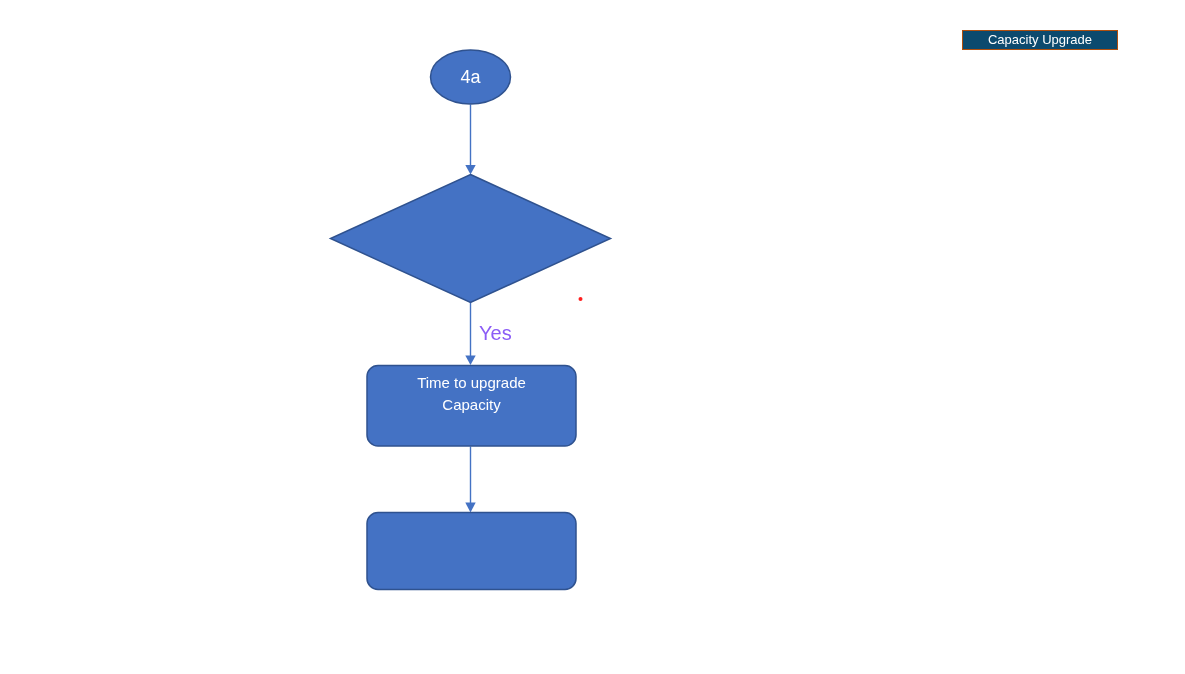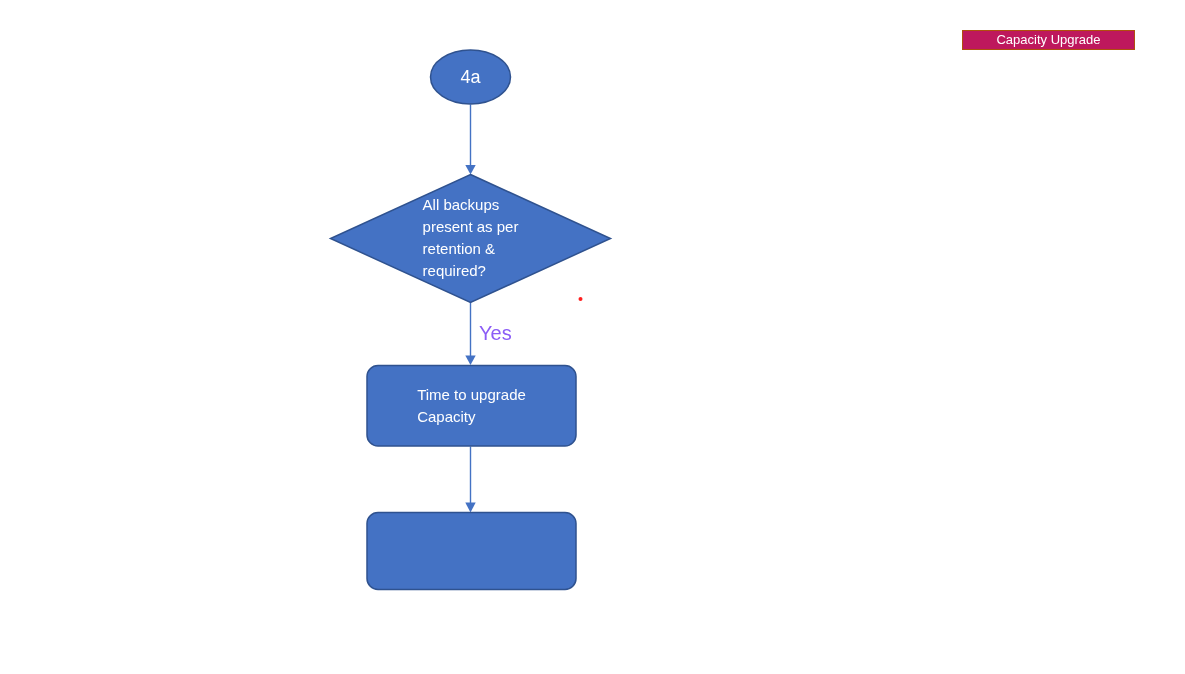"Capacity Upgrade" .legend-banner { background: #be185d -> #0c4a6e; width: 173px -> 156px }
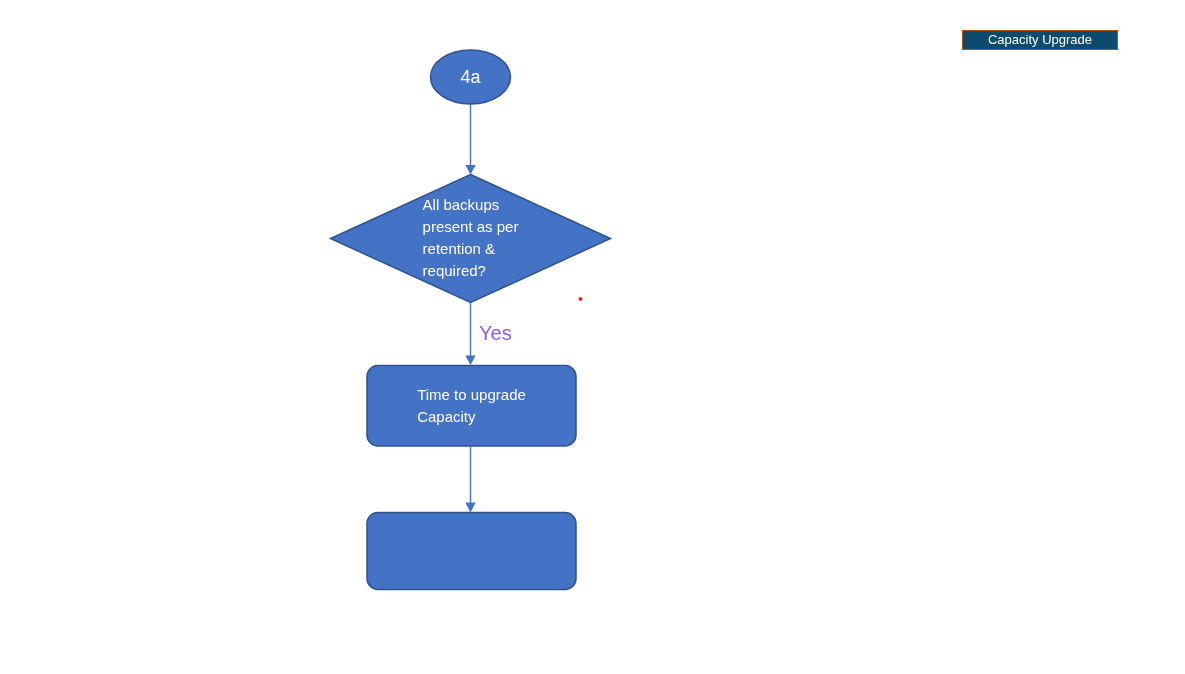"4a" .node-label { text-align: left -> center }
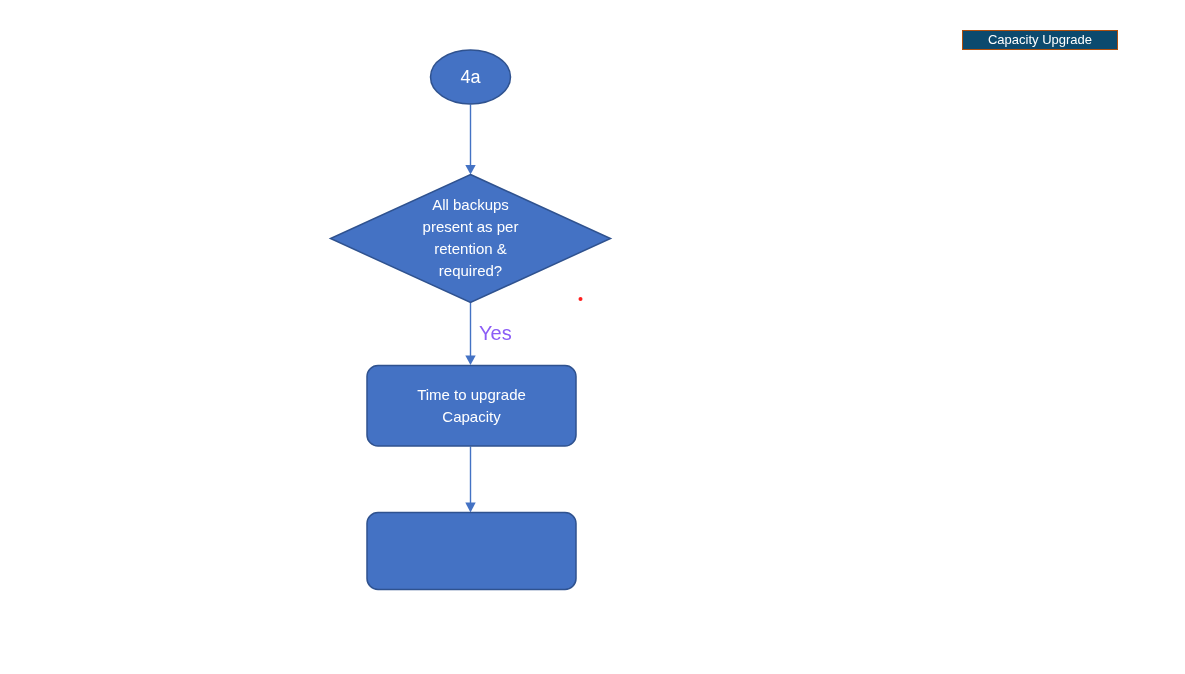"All backups" div.node-label { html: <div>All backups present as per retention &amp; required?</div> -> none }
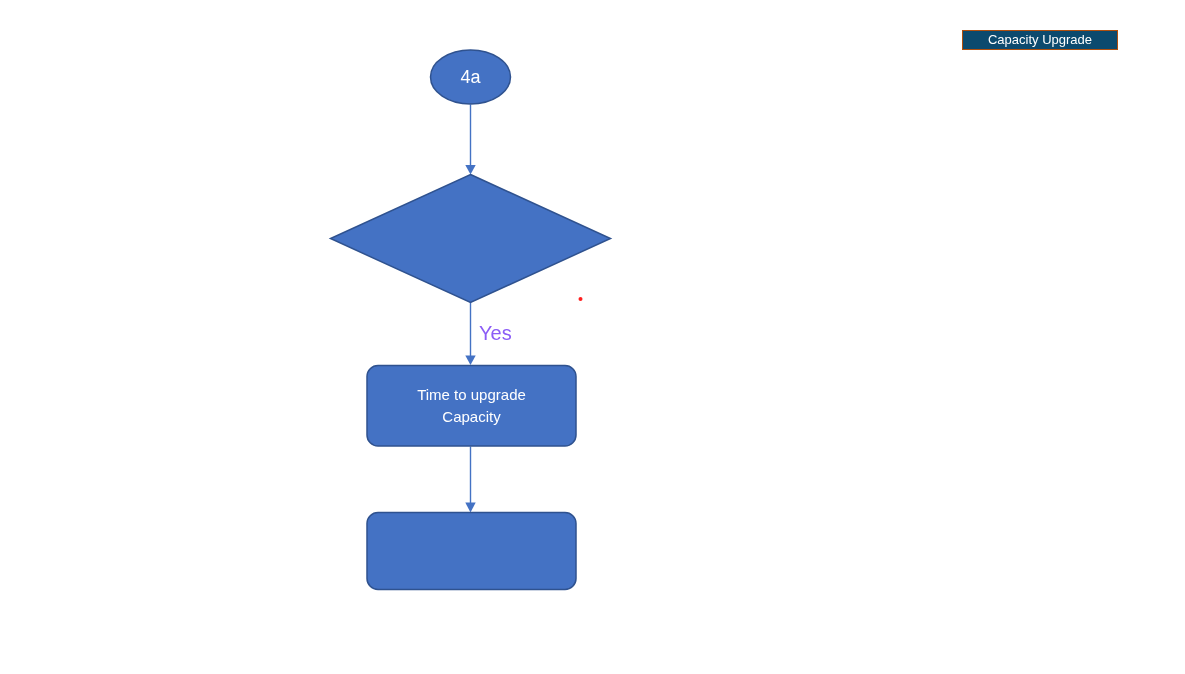"Time to upgrade" .process1-label { top: 365px -> 353px }
